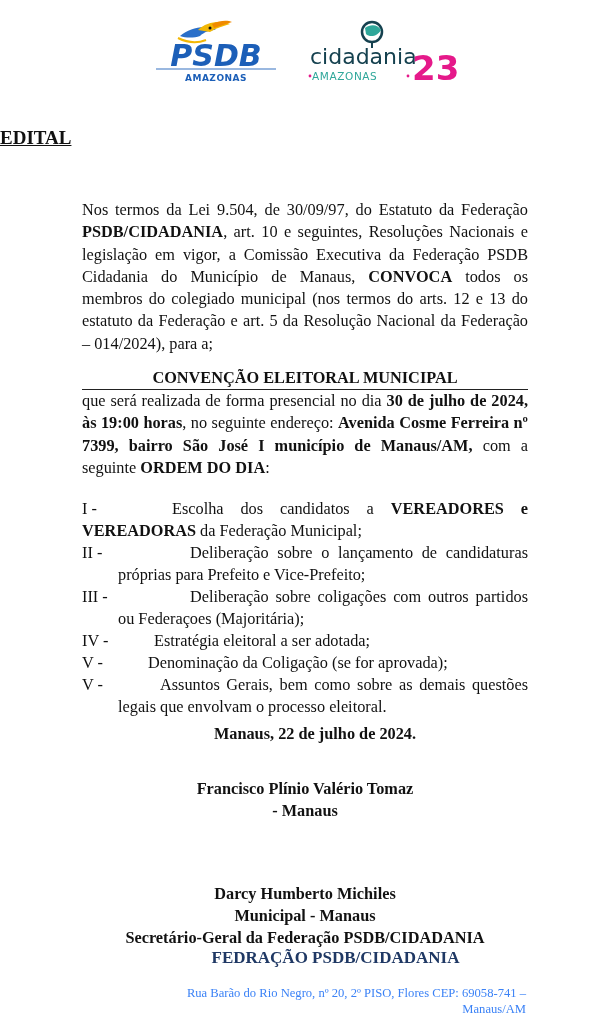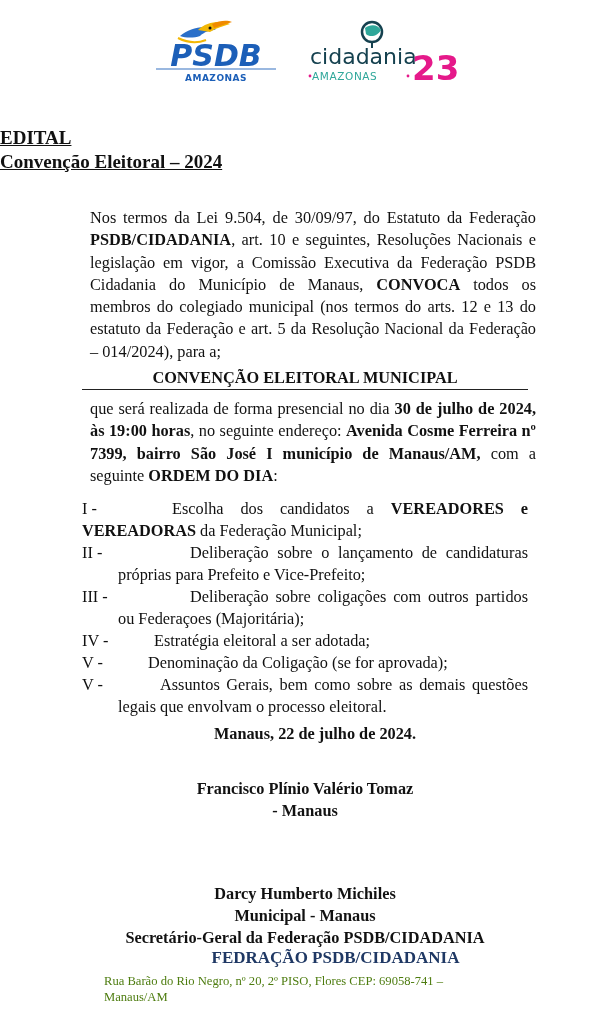"Convenção Eleitoral – 2024" p.title { html: <p>Convenção Eleitoral – 2024</p> -> none }
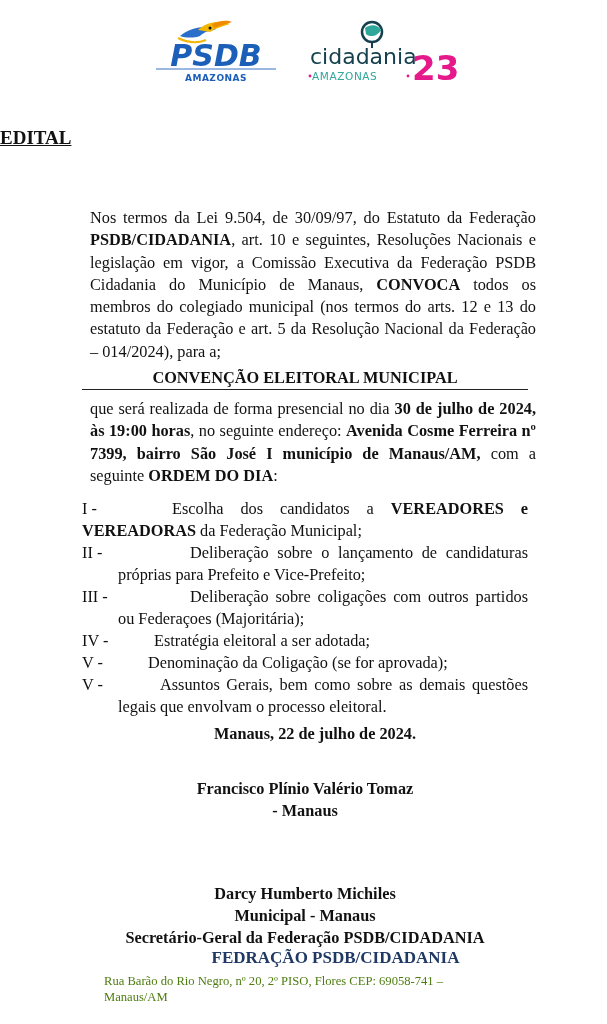"Nos termos da Lei 9.504," .para { margin: 8px -> 0 }
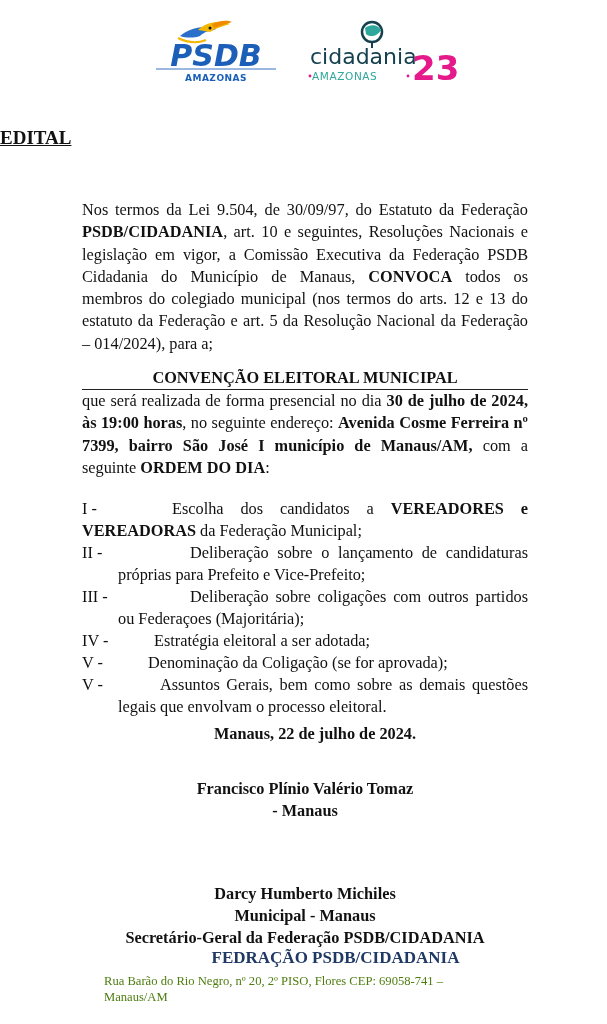"Rua Barão do Rio Negro," .footer-addr { color: #4d7c0f -> #3b82f6; margin: 4px -> 16px; text-align: left -> right }
